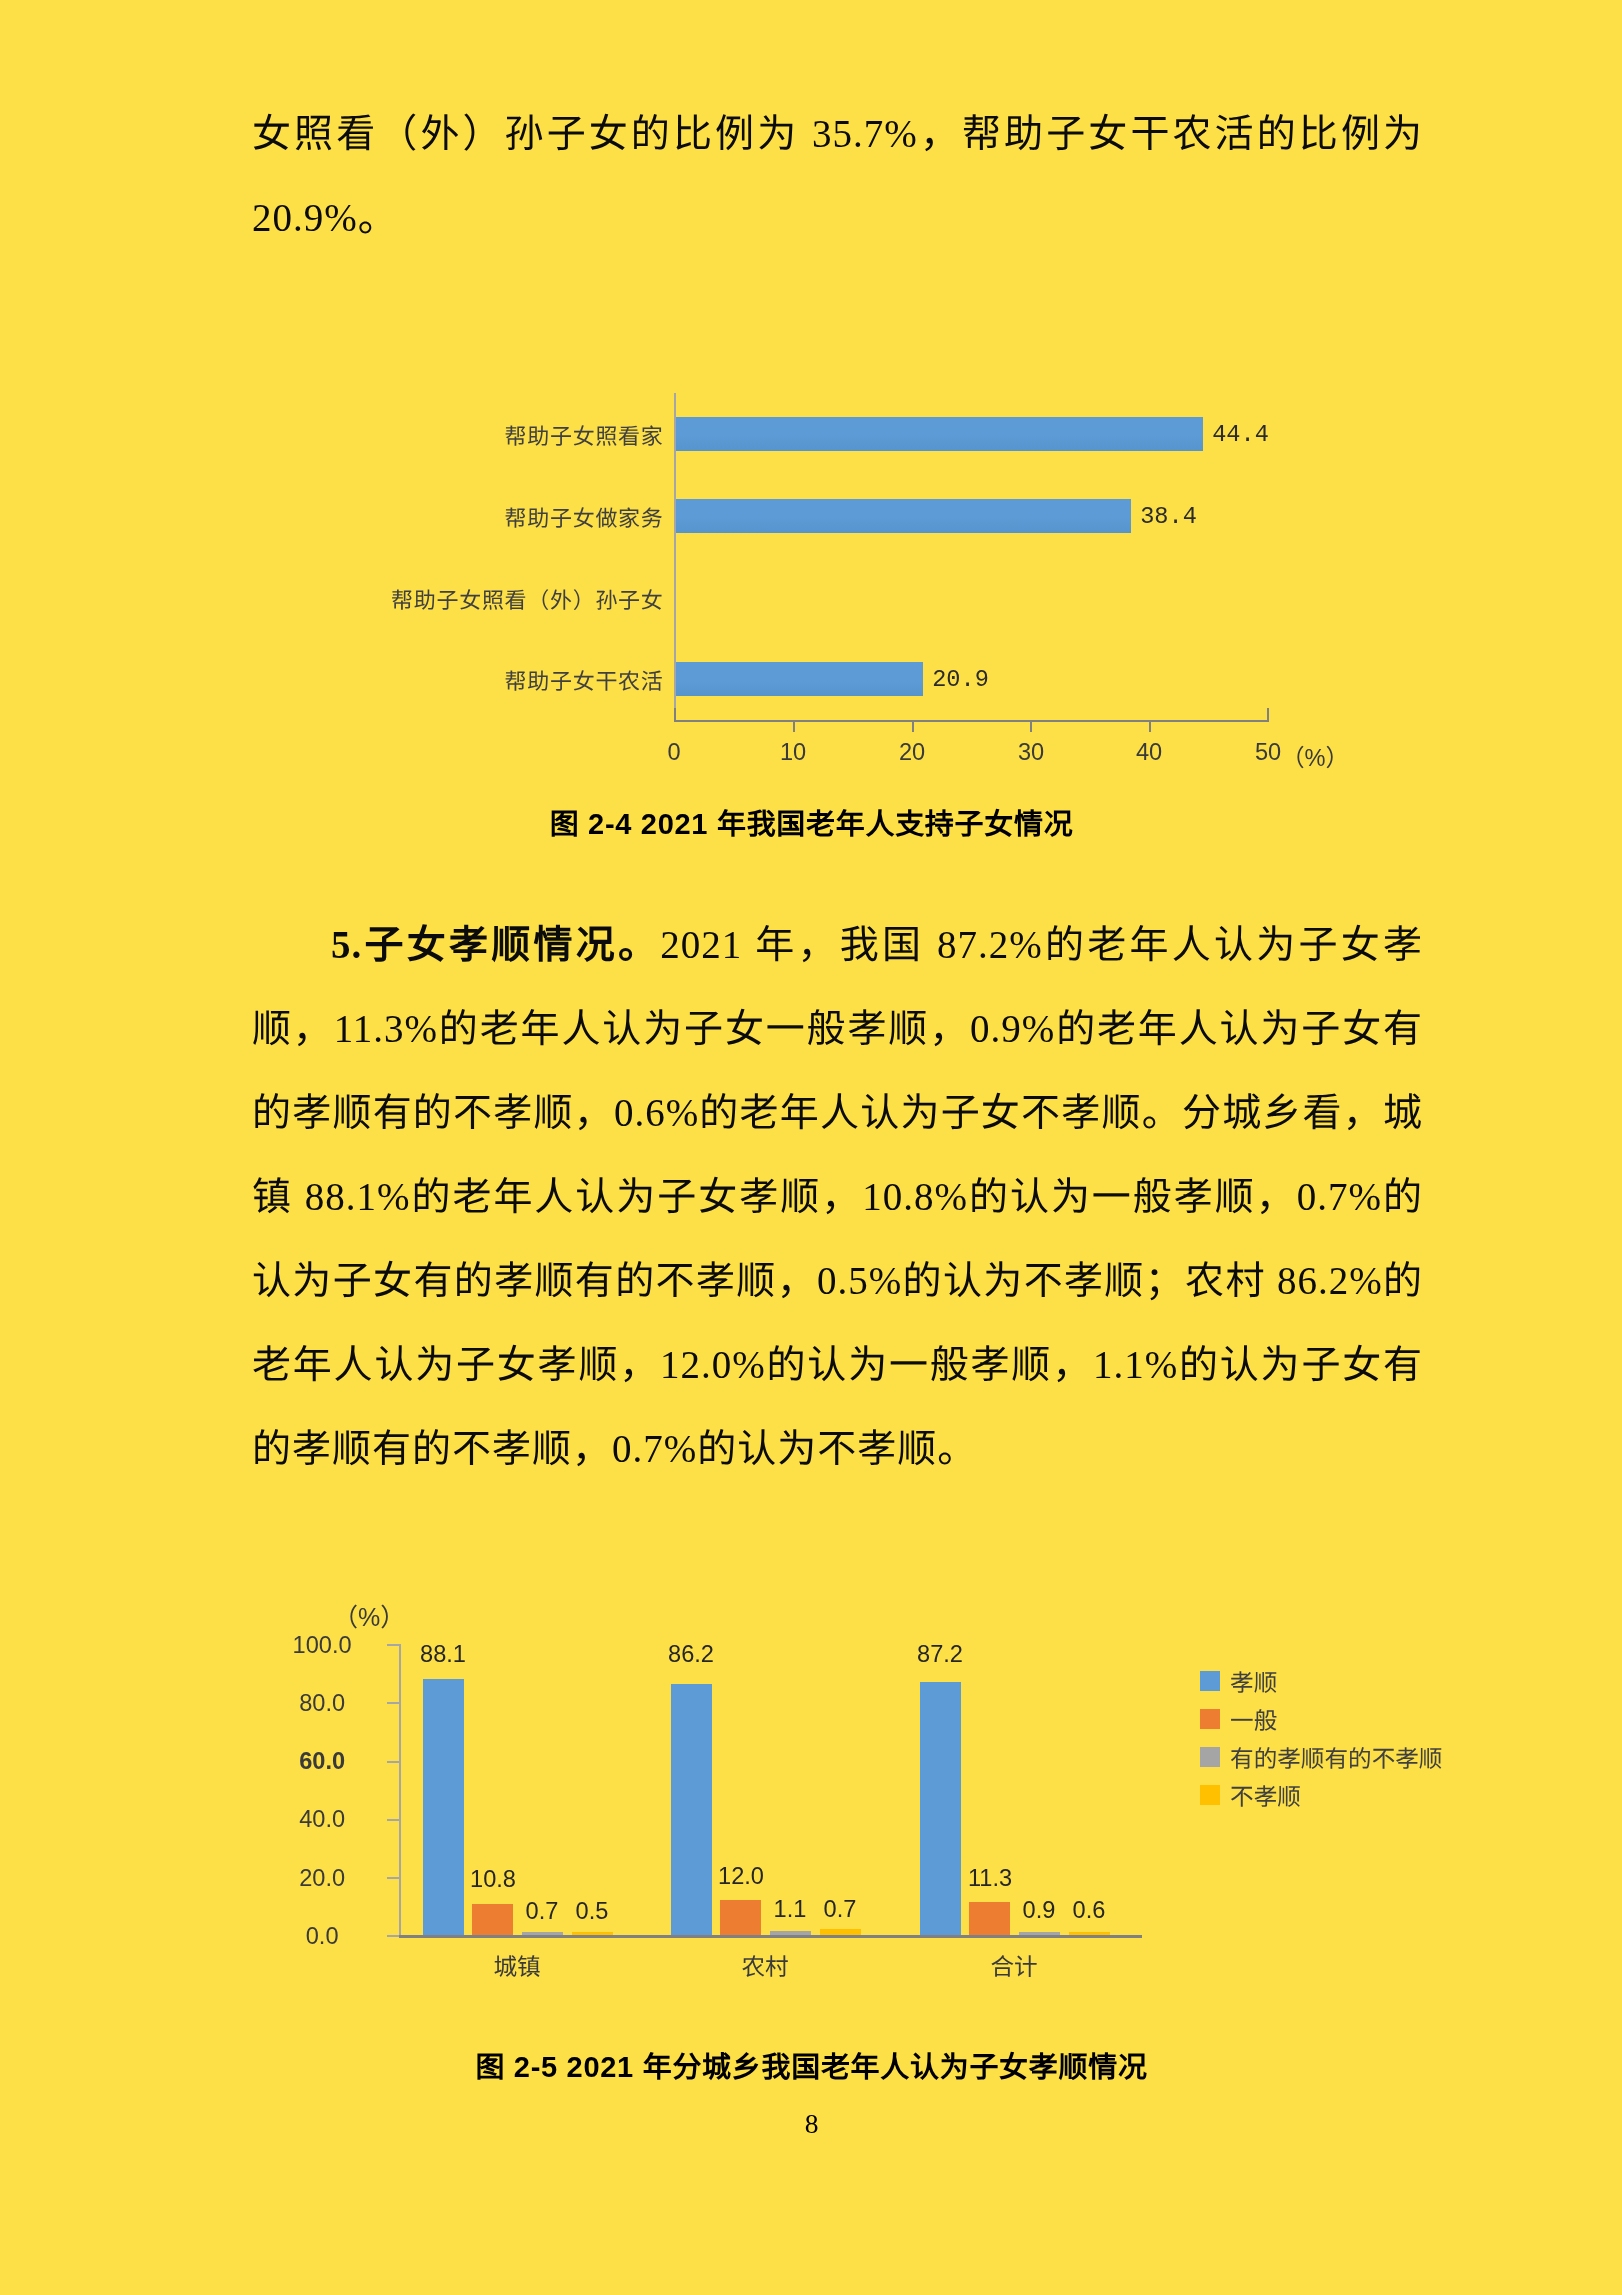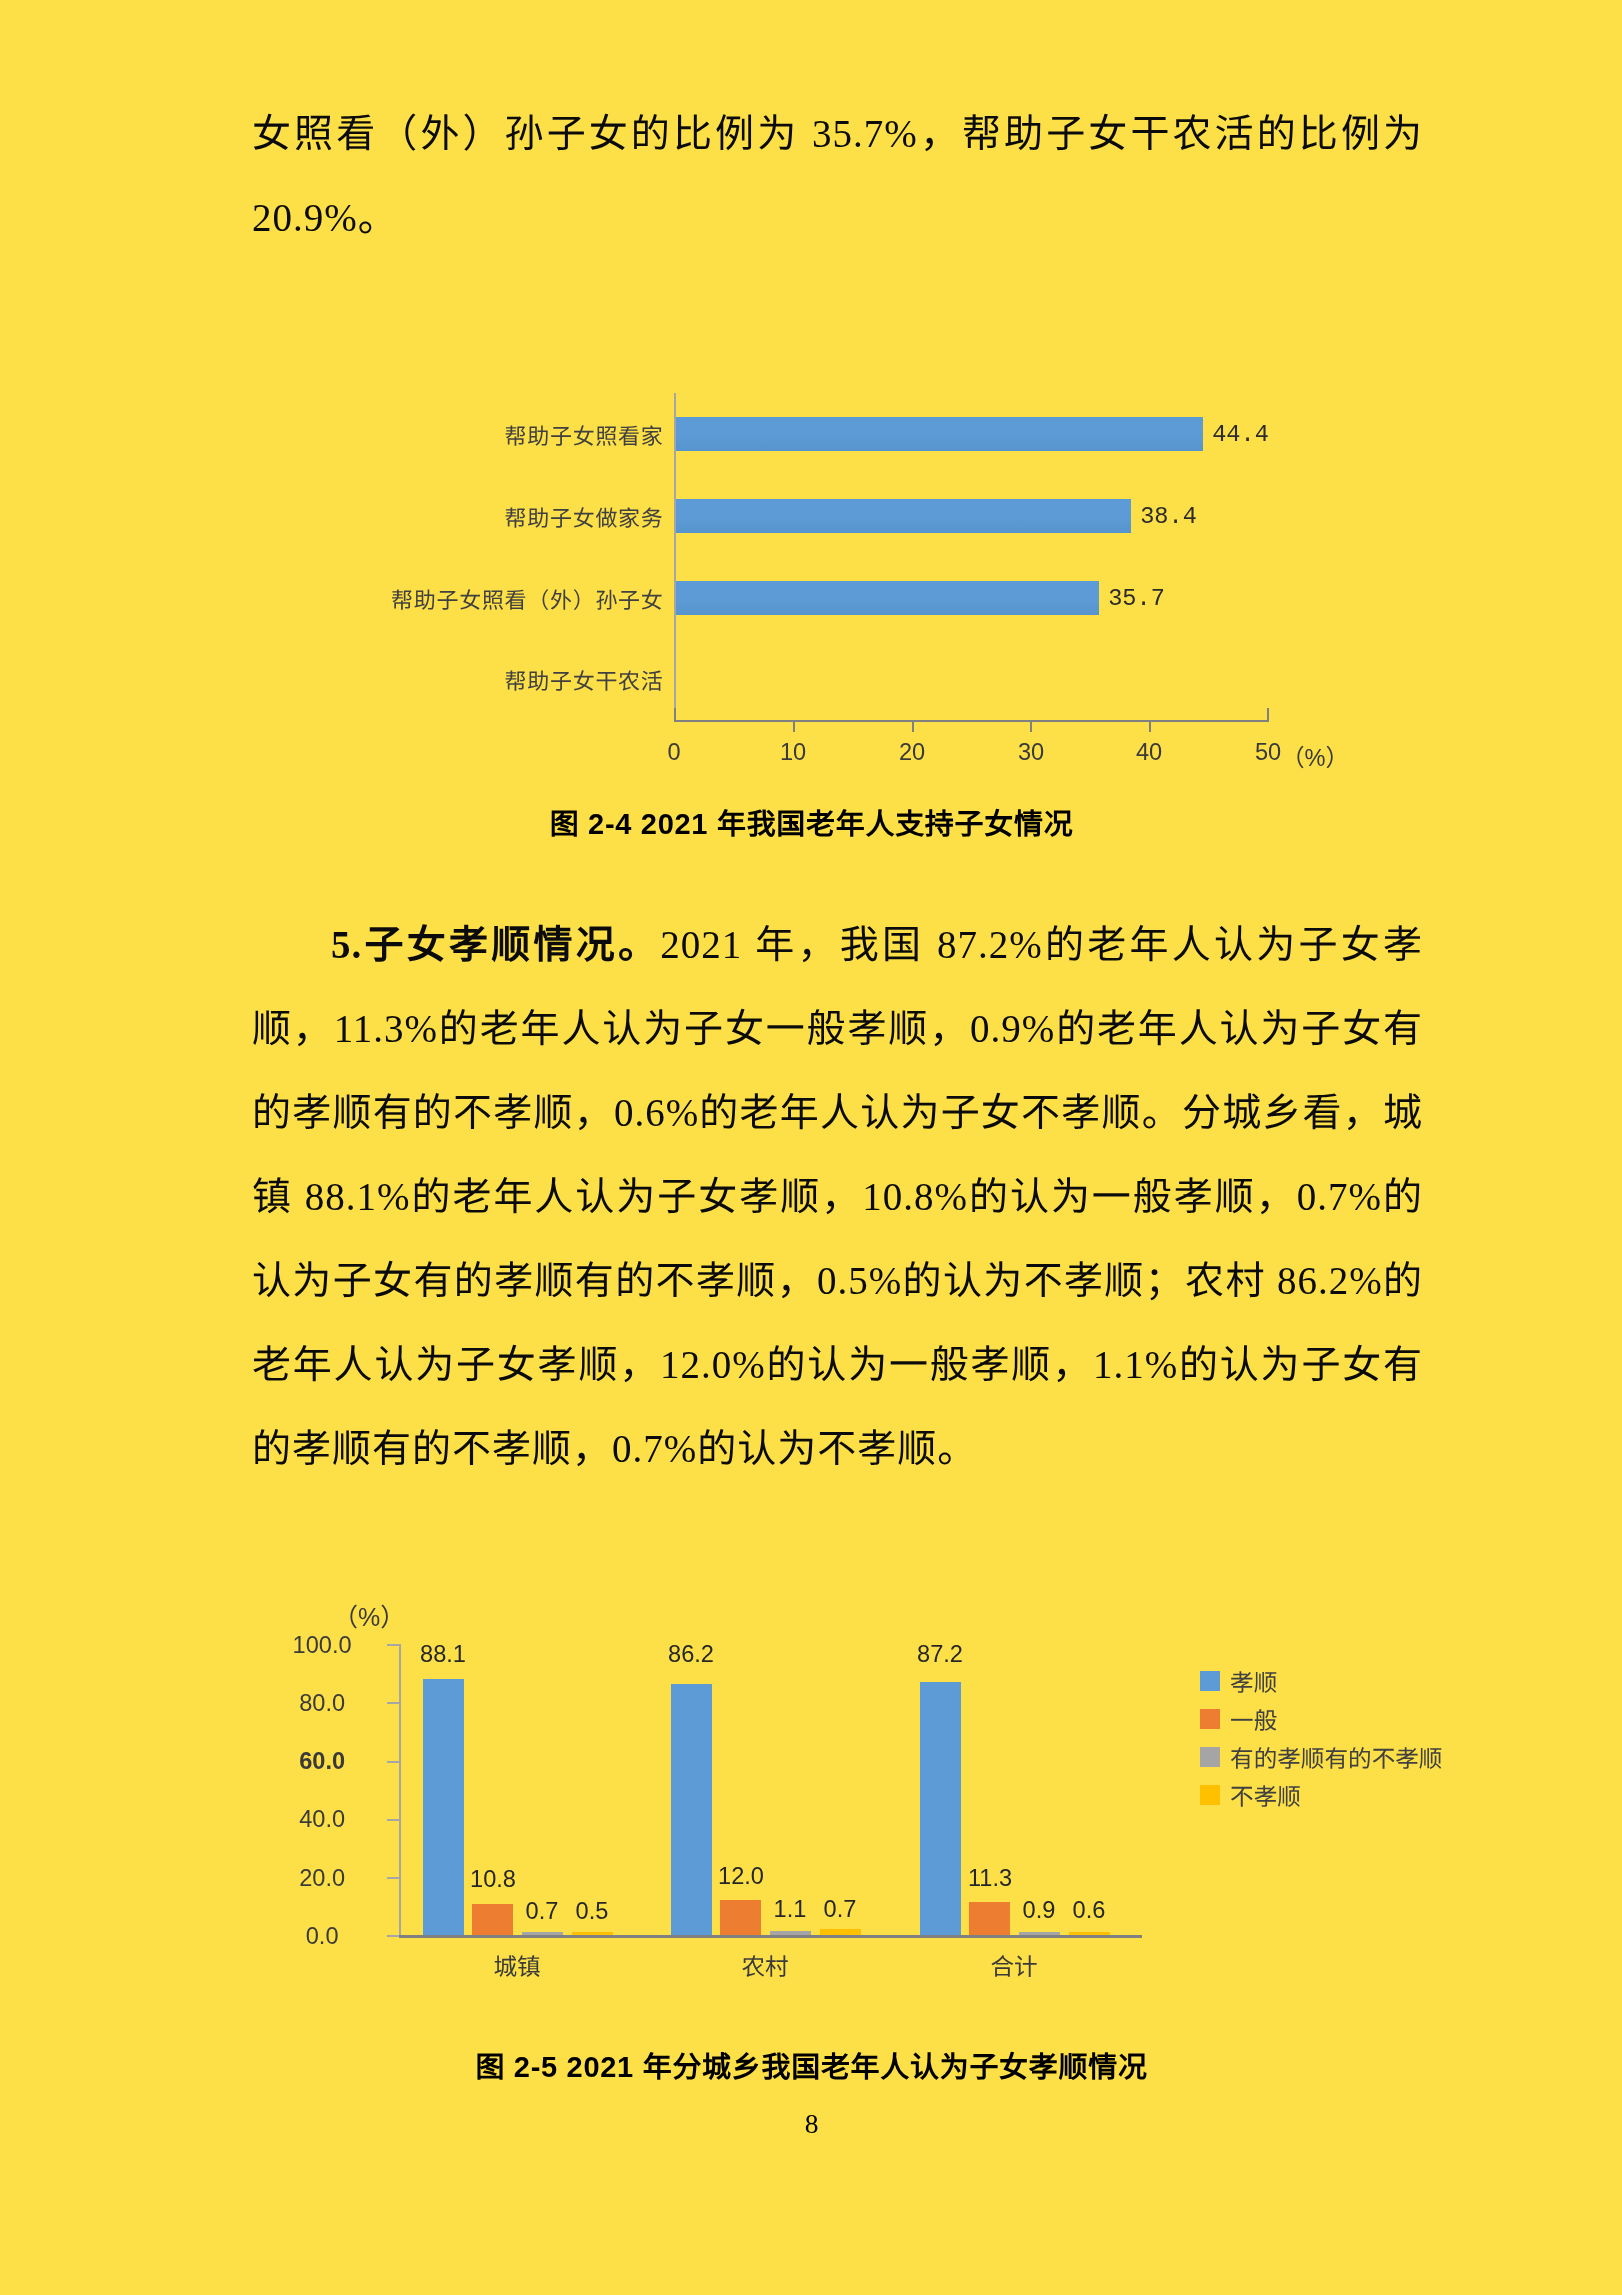"35.7" div.c24-barwrap { html: <div> <div></div> <div>35.7</div> </div> -> none }
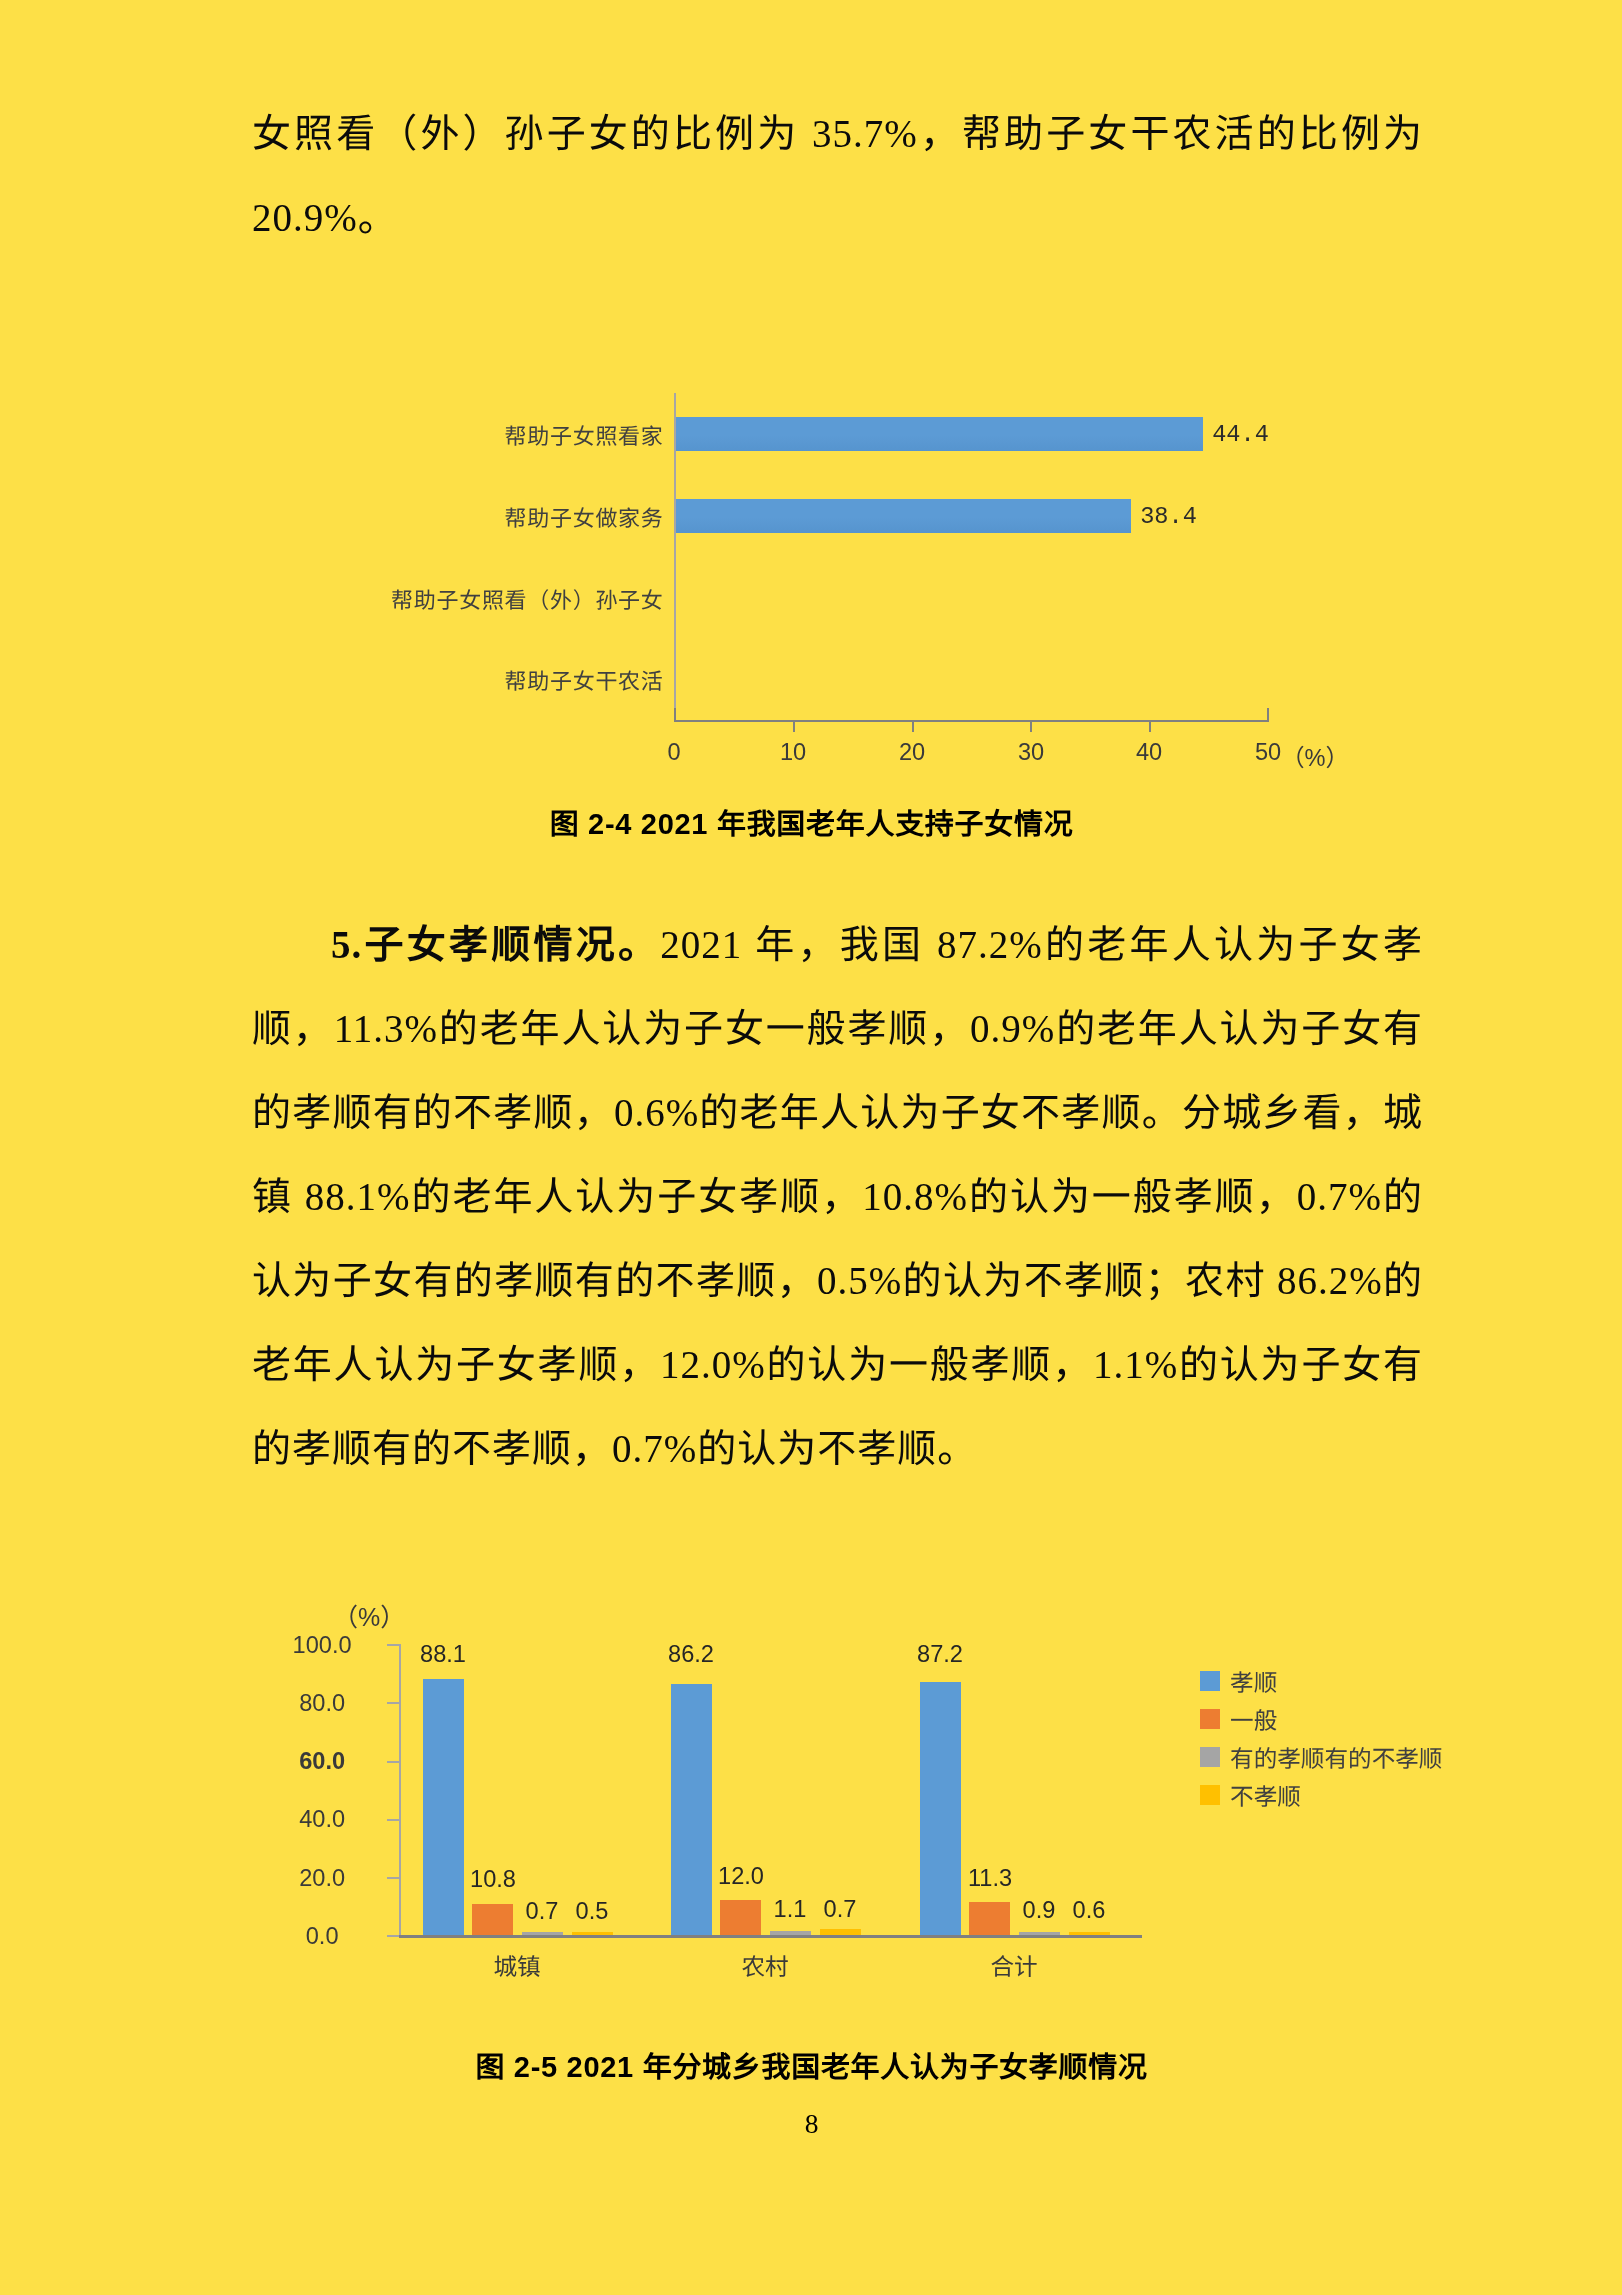"20.9" div.c24-barwrap { html: none -> <div> <div></div> <div>20.9</div> </div> }
